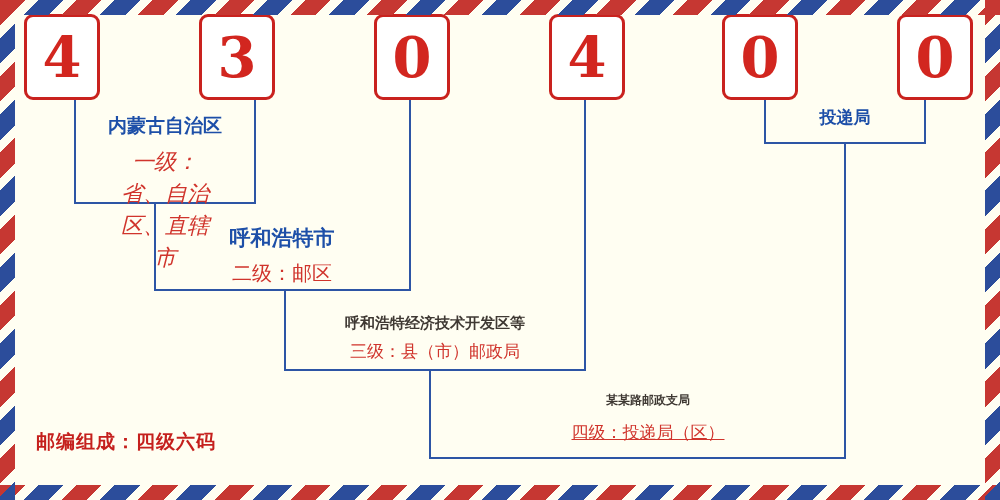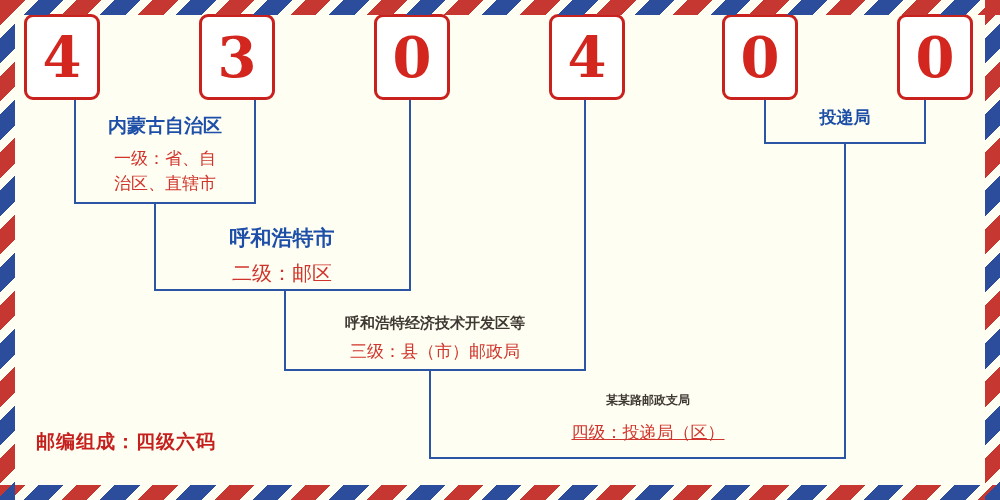"一级：省、自治区、直辖市" .l1 .desc { font-size: 17px -> 22px; font-style: none -> italic }
